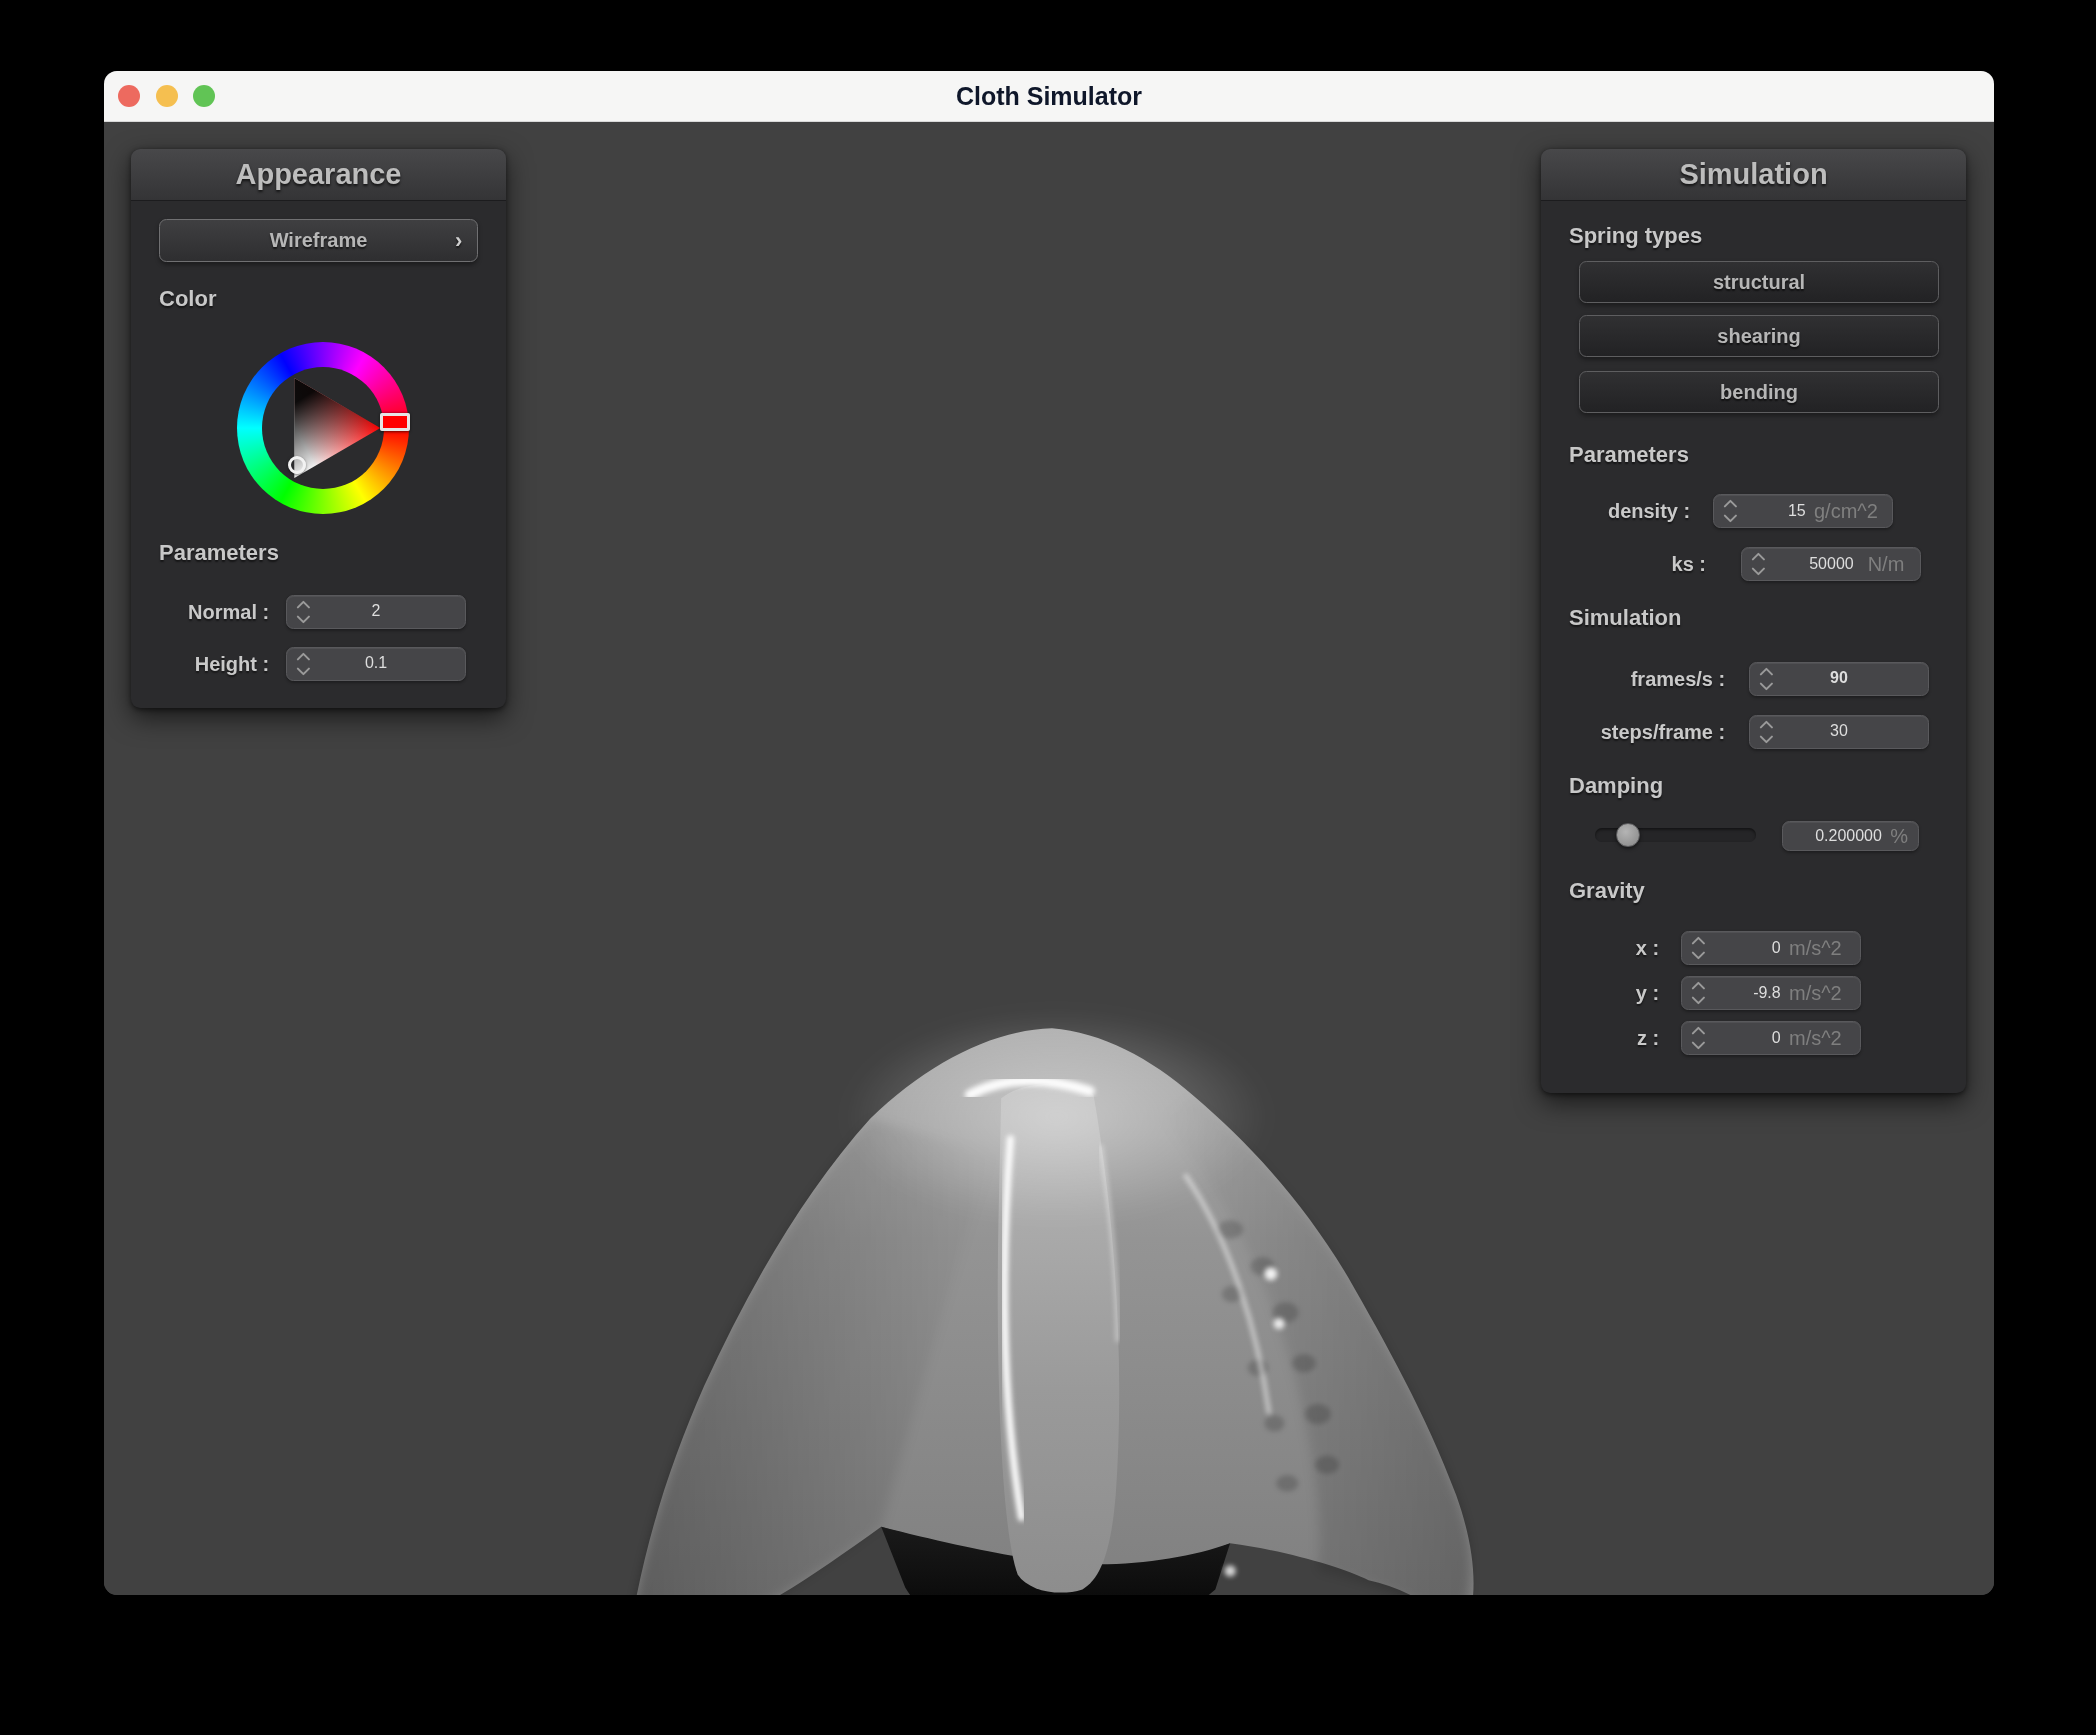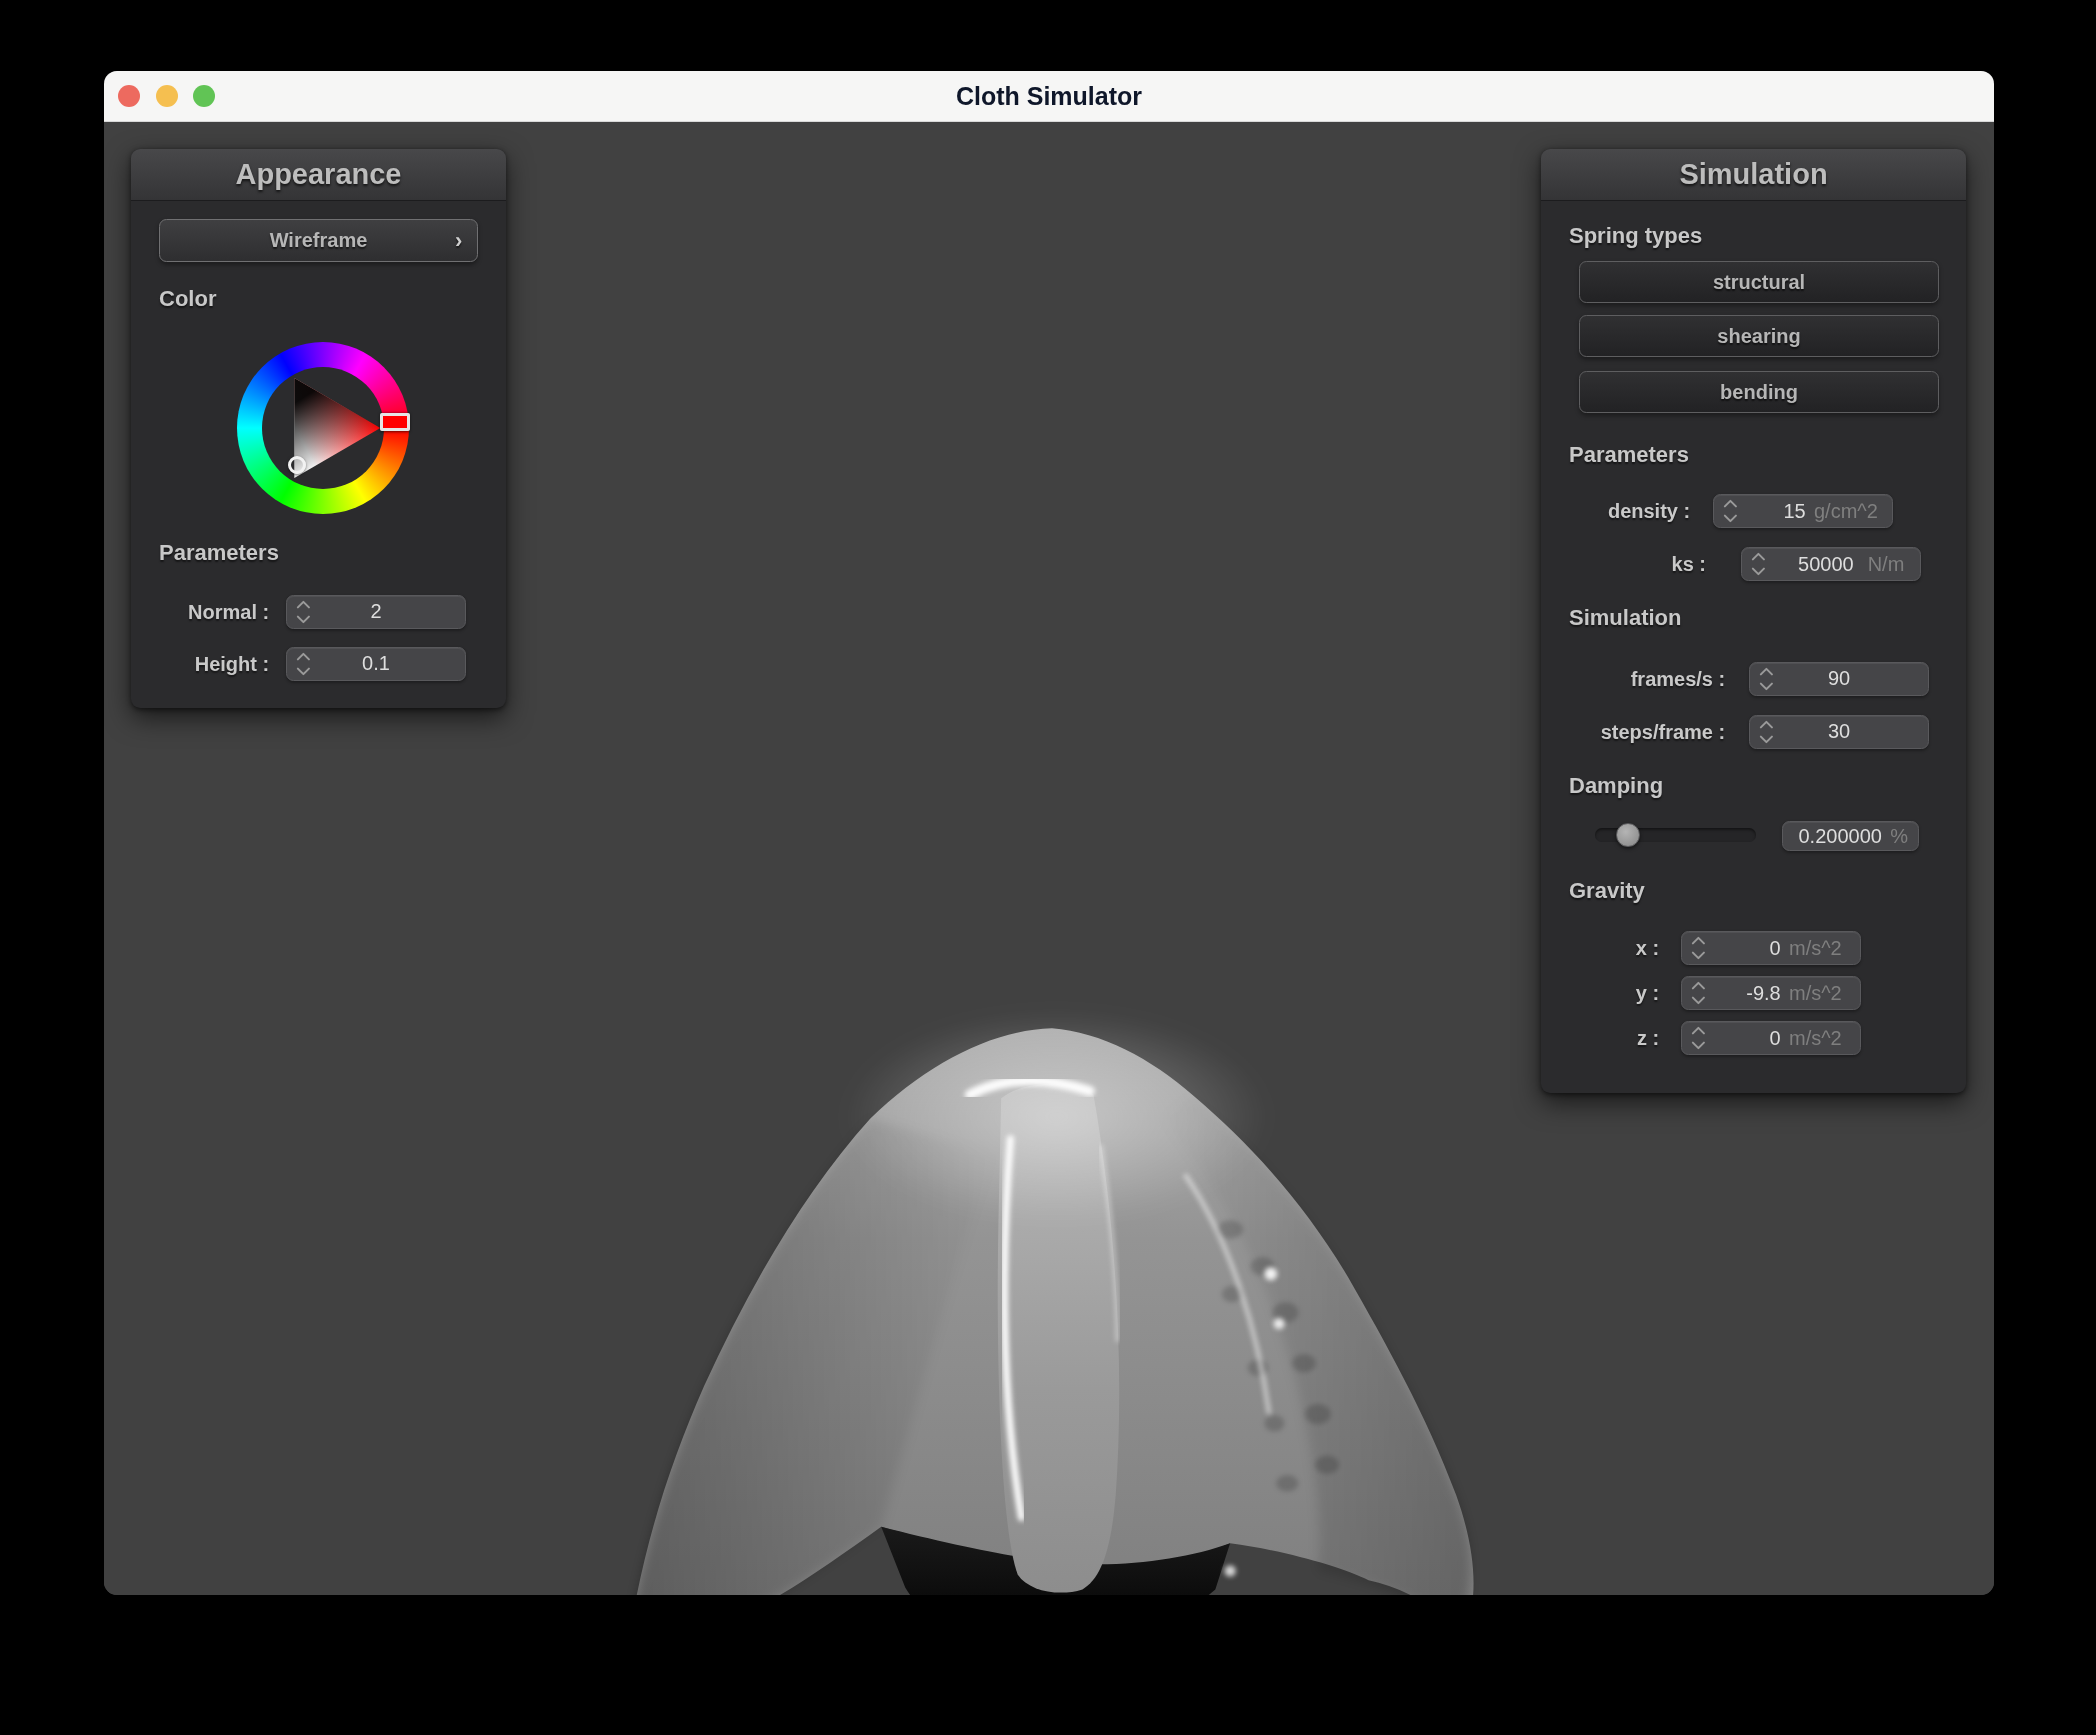"15" .val { font-size: 20px -> 16px }
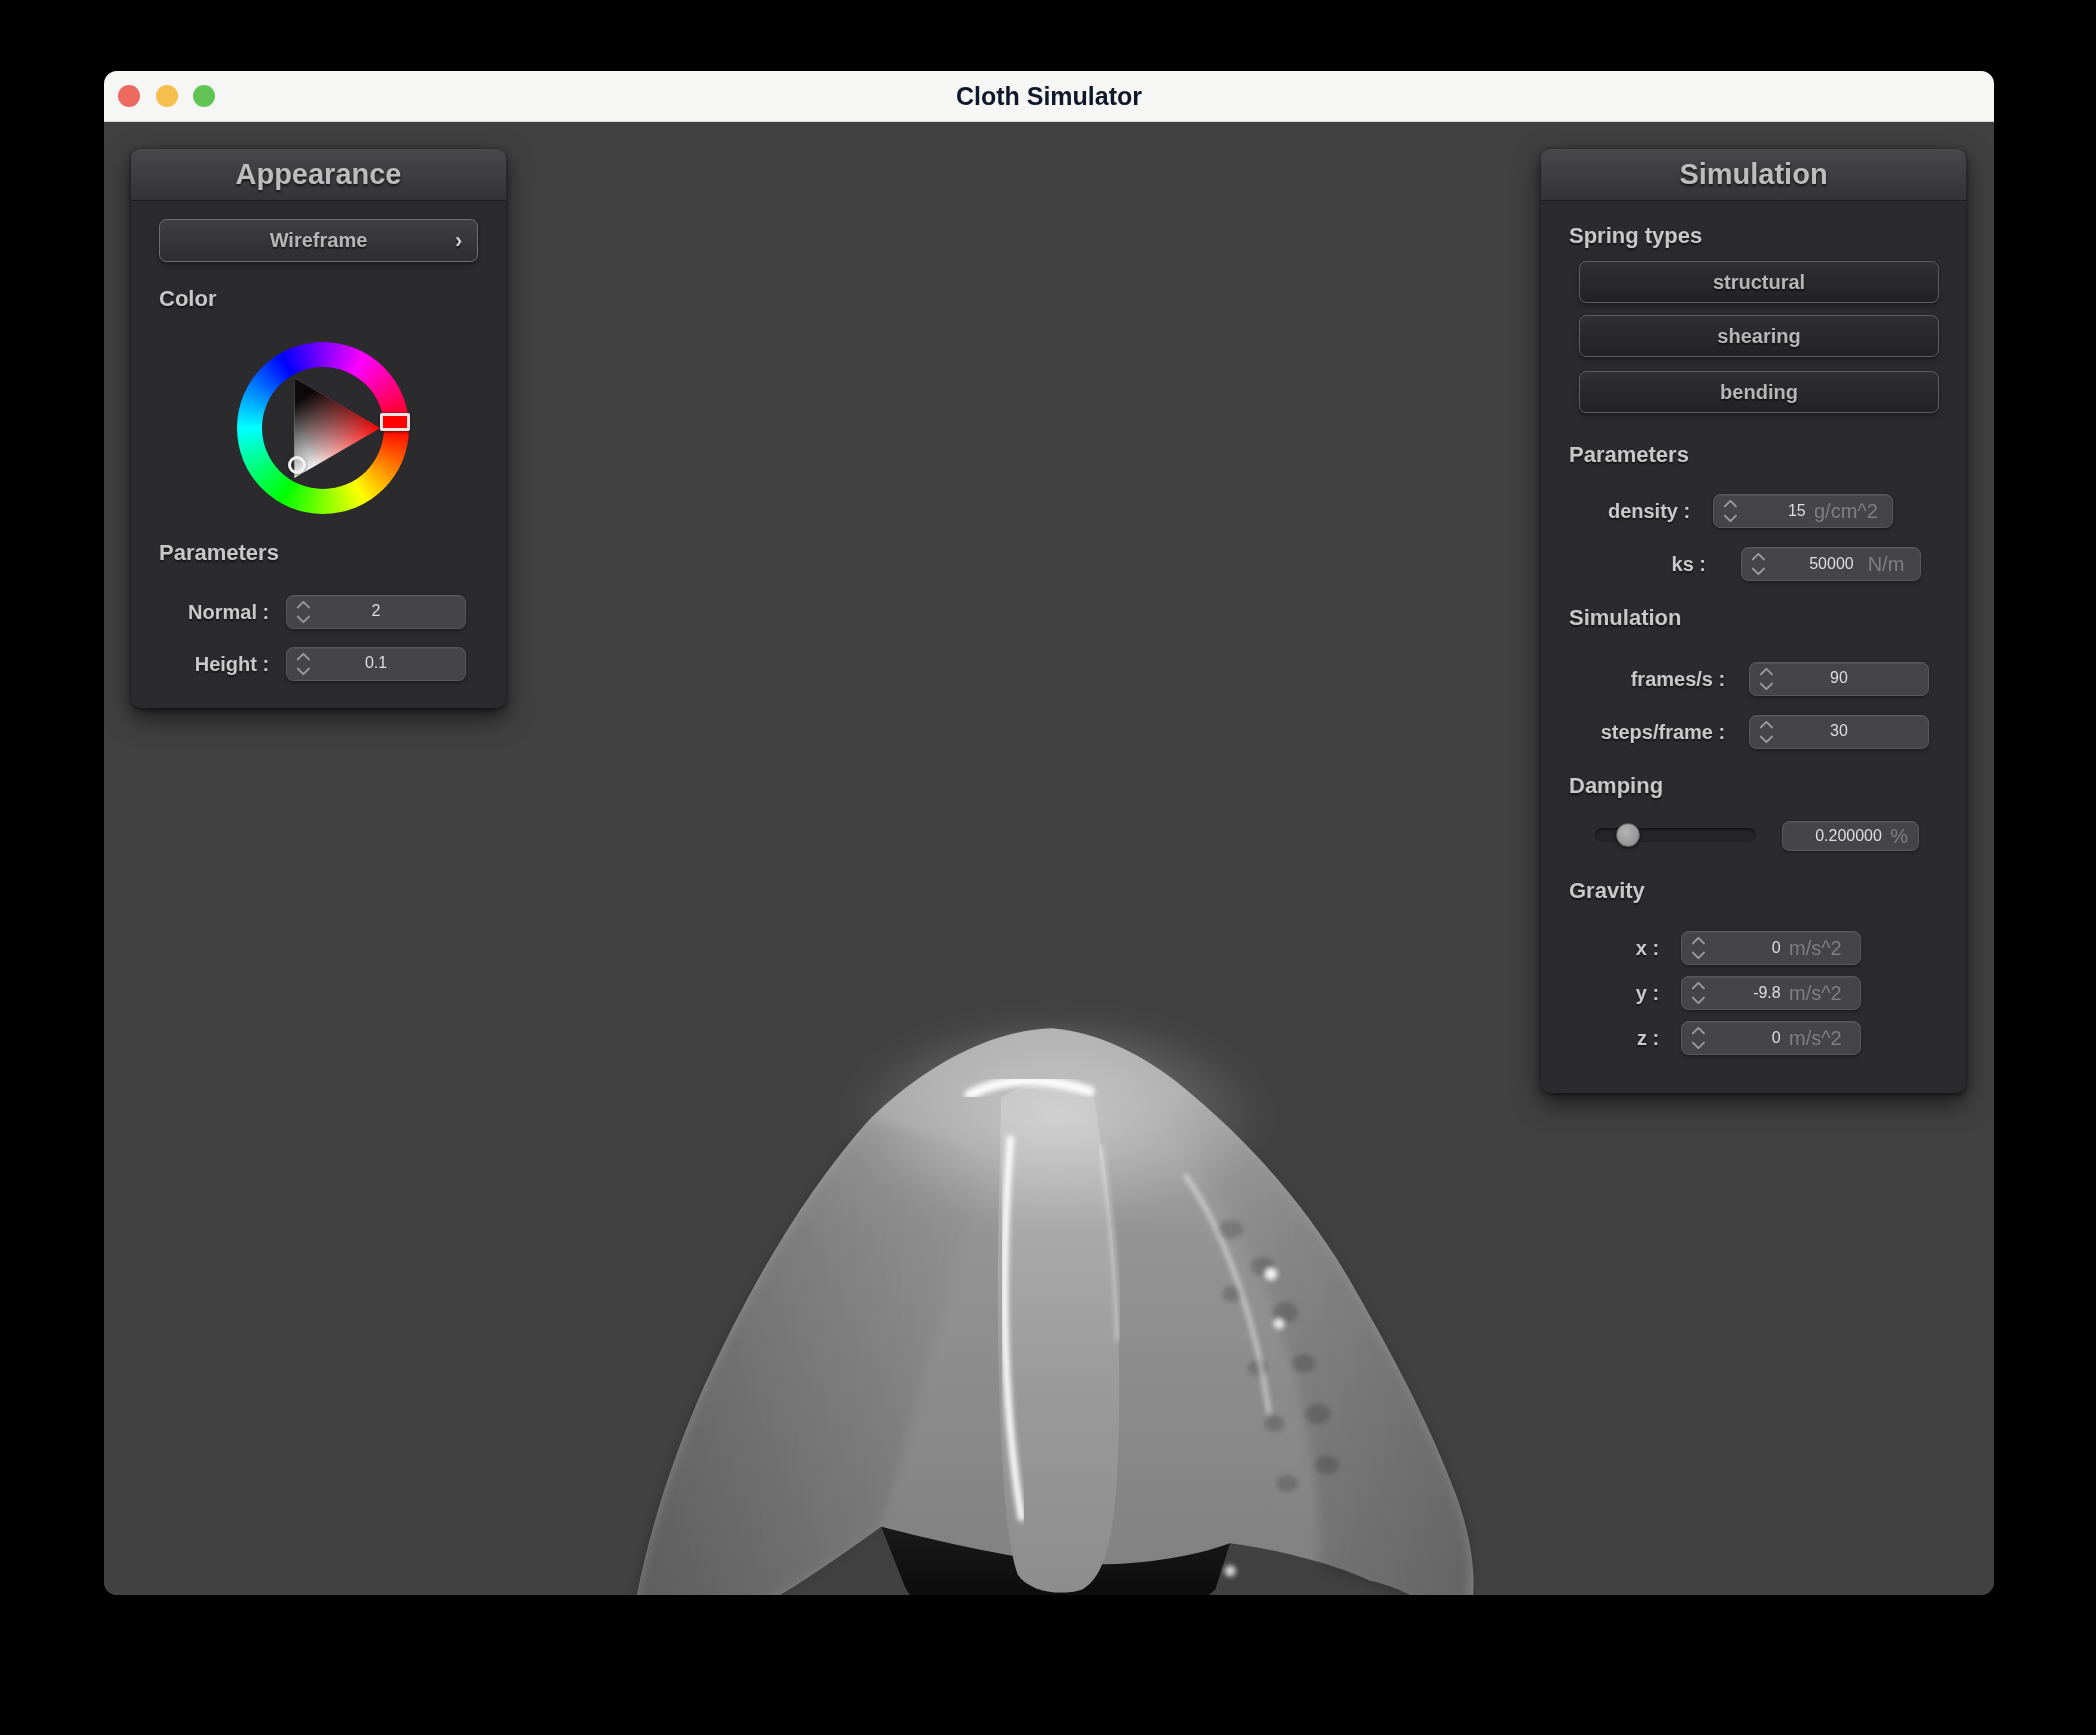"90" div.field { font-weight: none -> bold }
